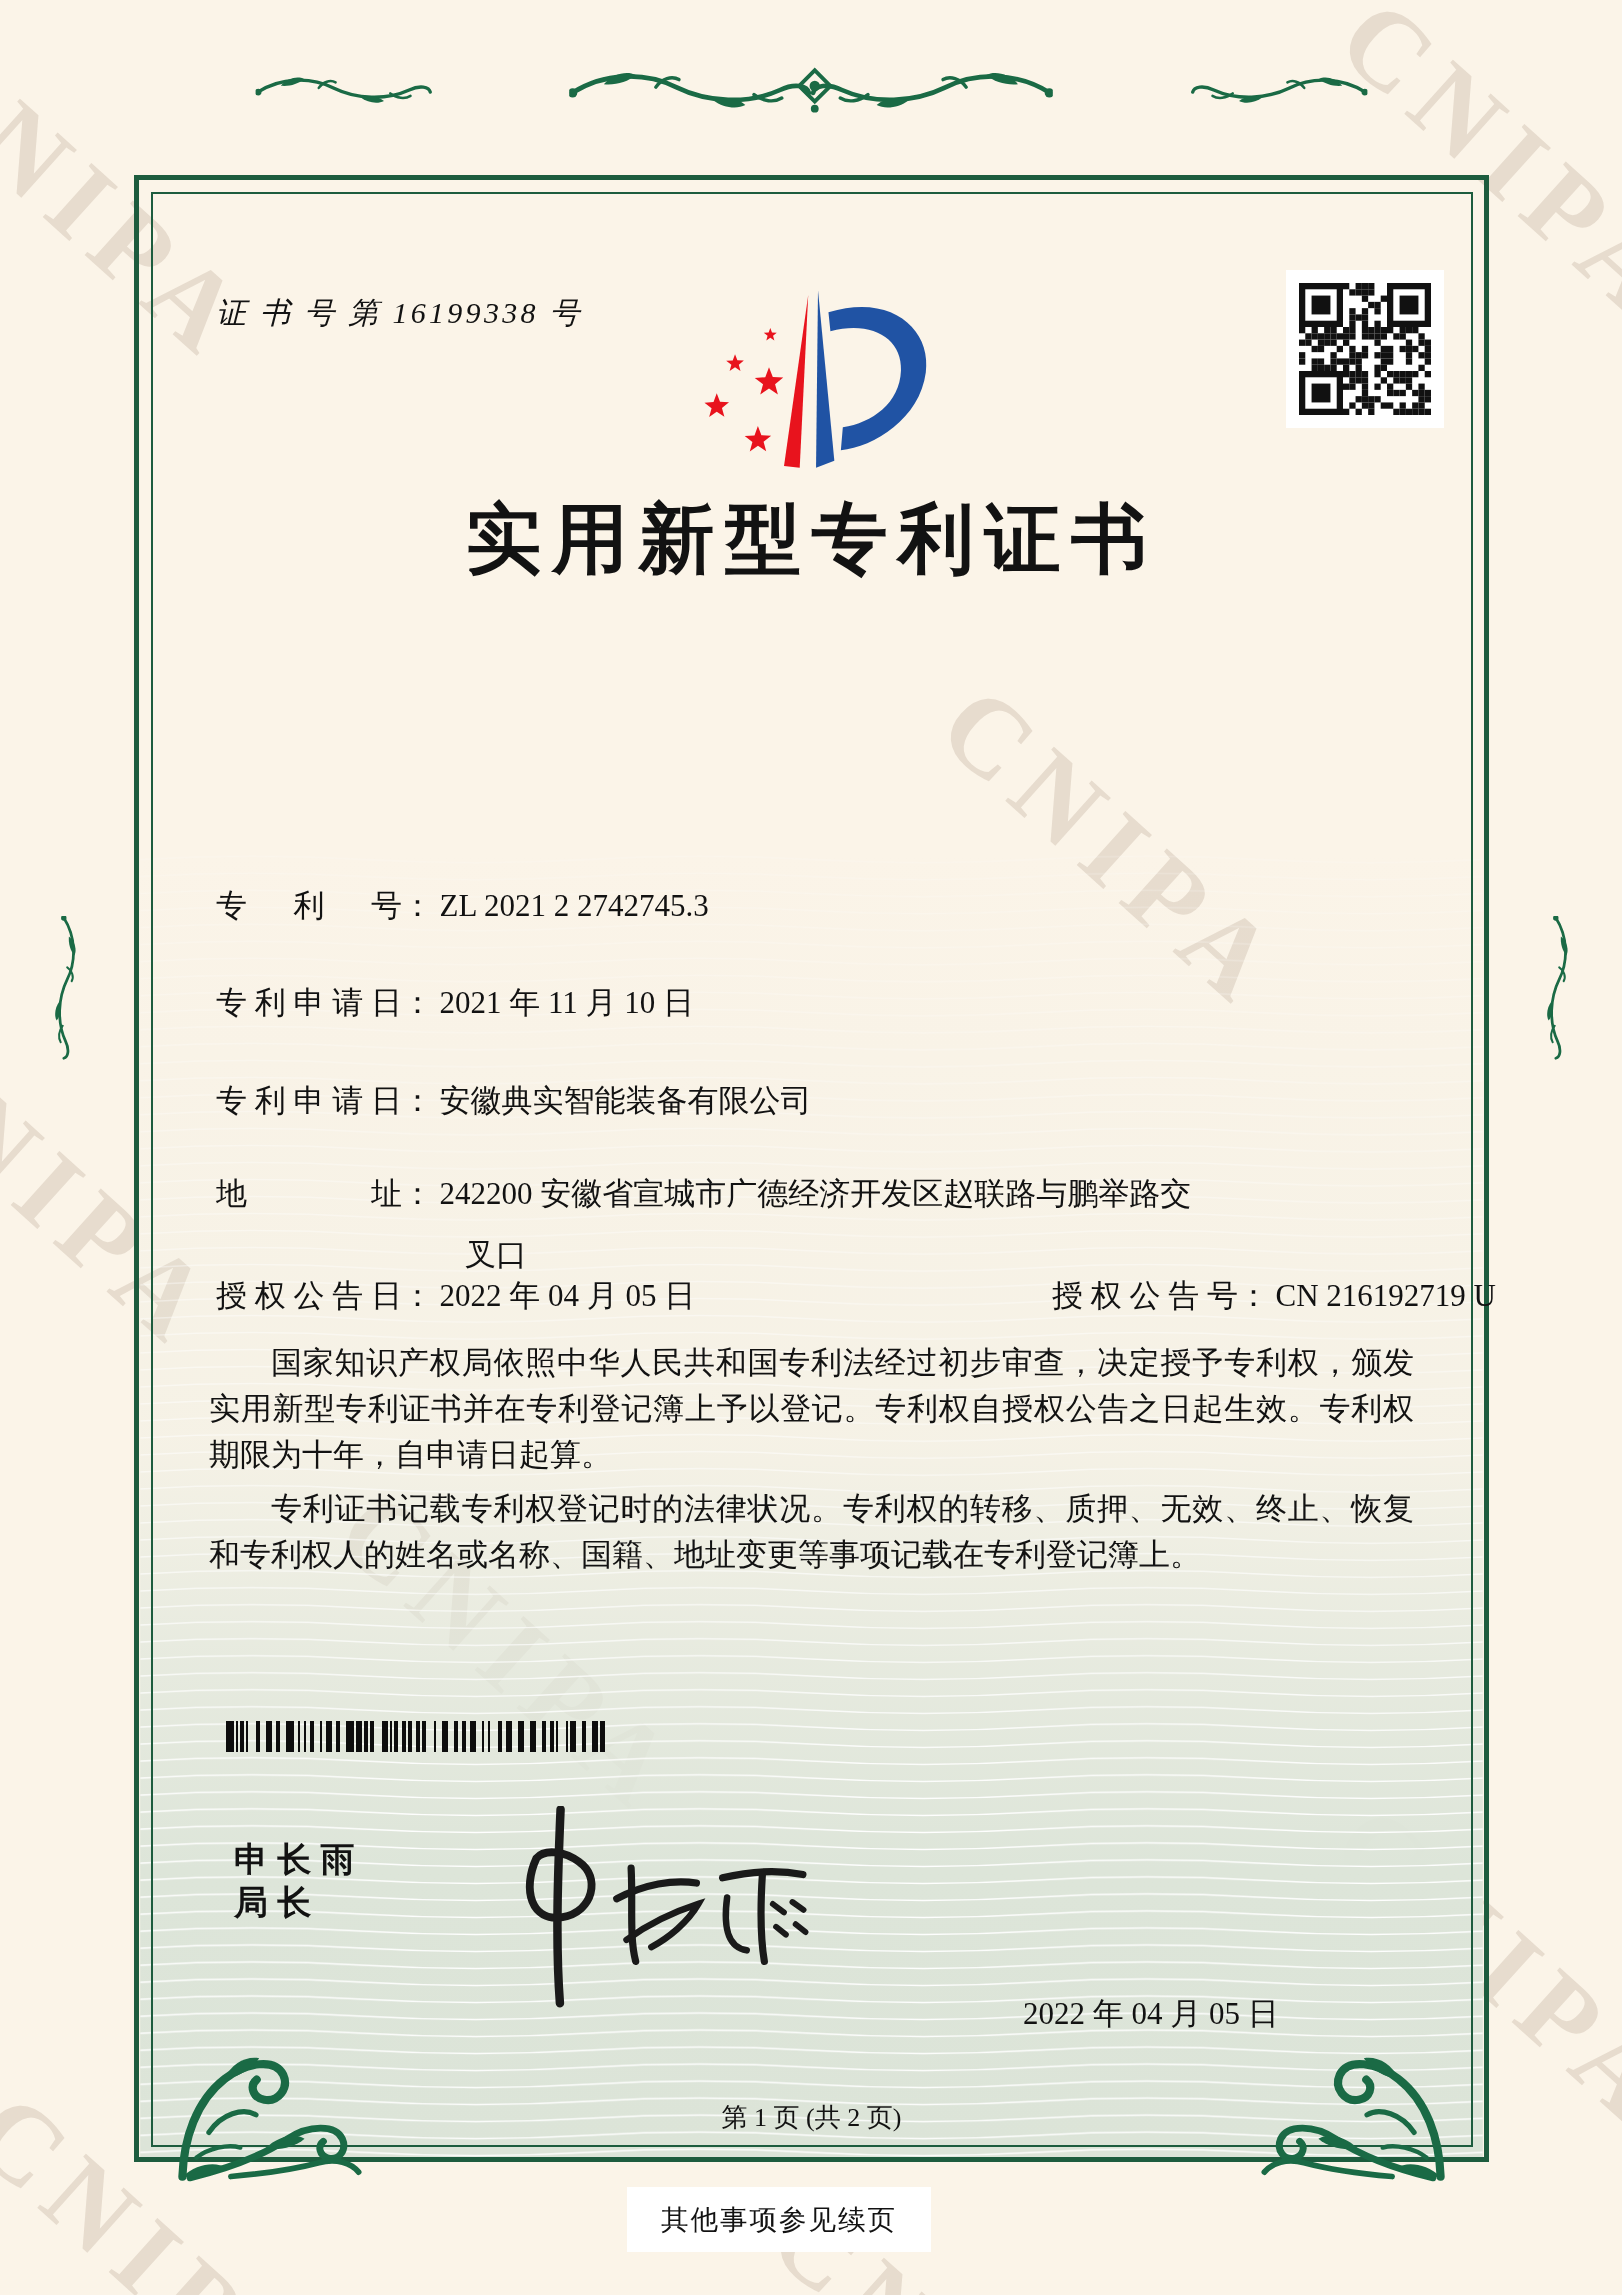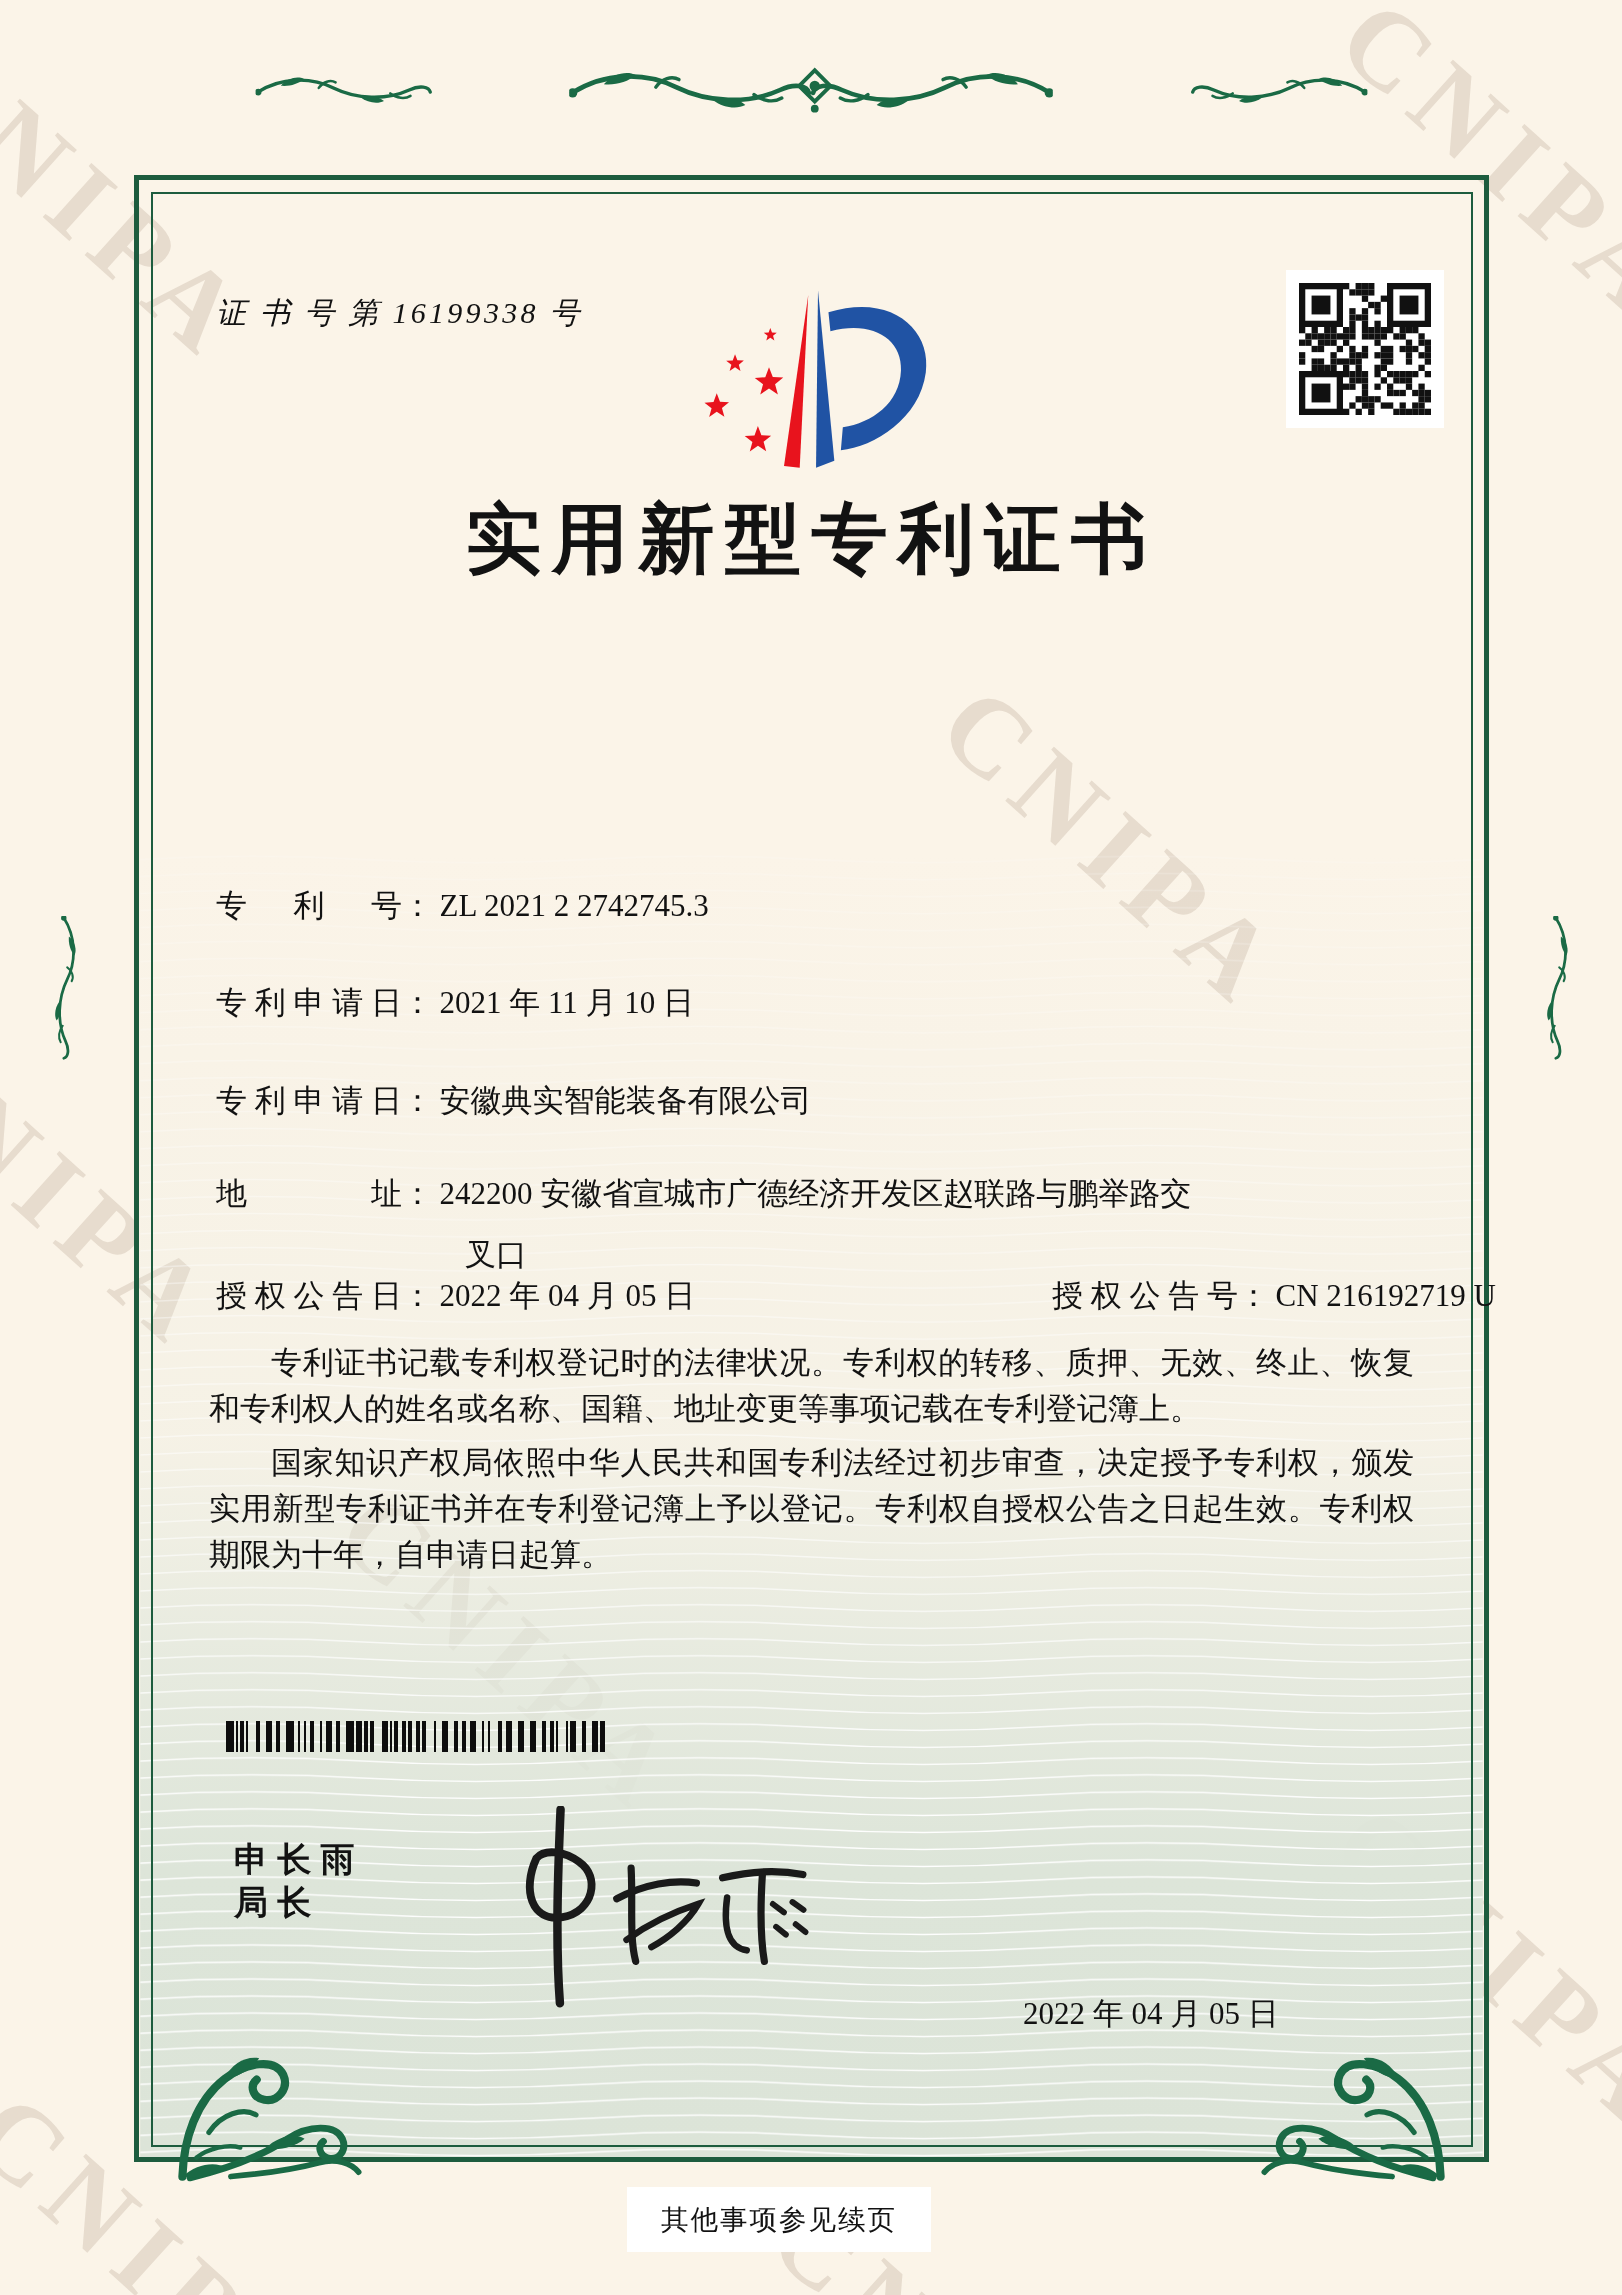"专利证书记载专利权登记时的法律状况。专利权的转移、质押、无效、终止、恢复和专利权" p { order: before "国家知识产权局依照中华人民共和国专利法经过初步审查，决定授予专利权，颁发实用新型" -> after "国家知识产权局依照中华人民共和国专利法经过初步审查，决定授予专利权，颁发实用新型" }
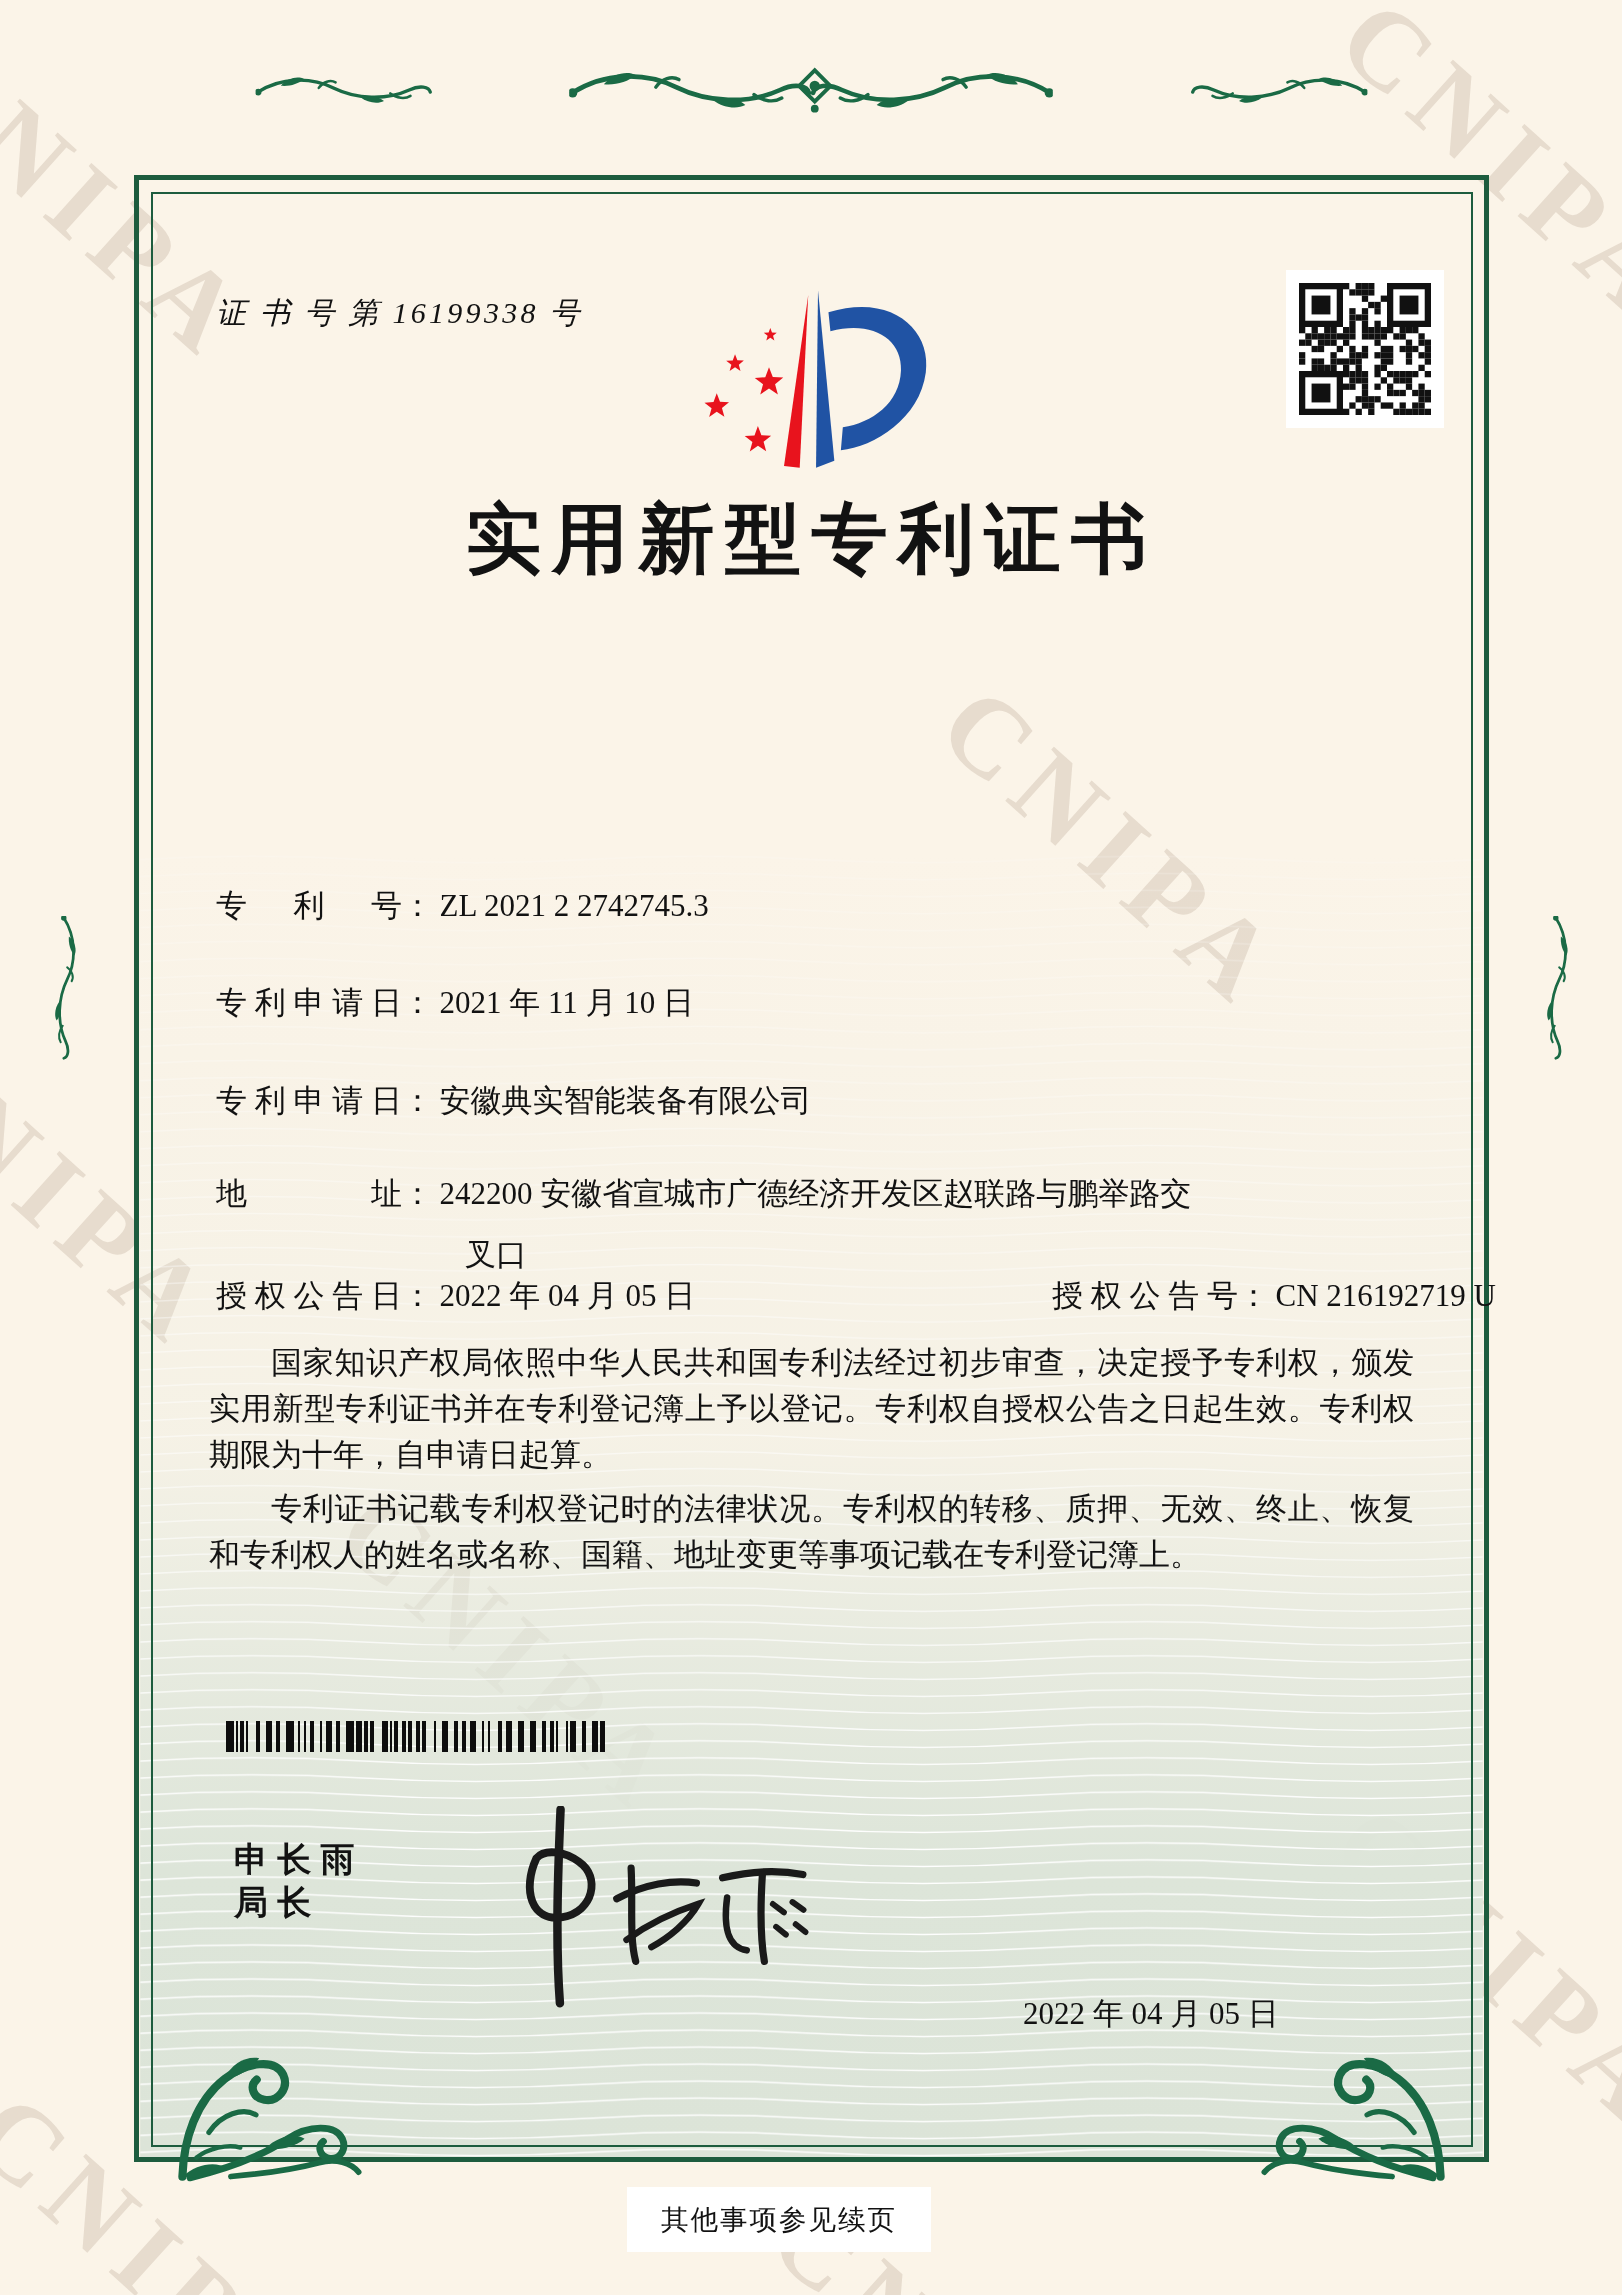"第 1 页 (共 2" div.page-info { html: none -> <div>第 1 页 (共 2 页)</div> }
